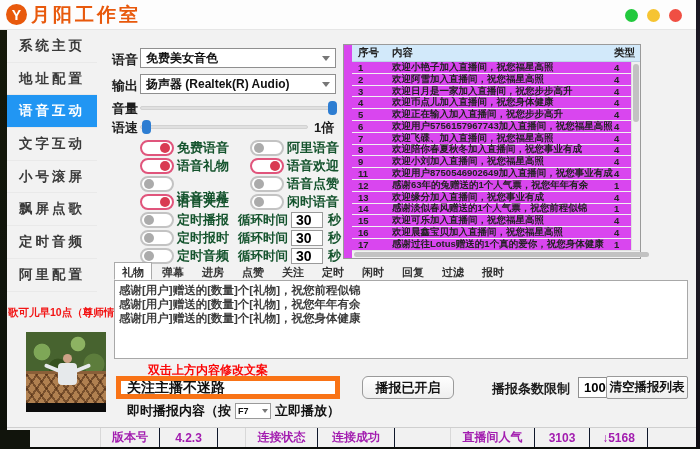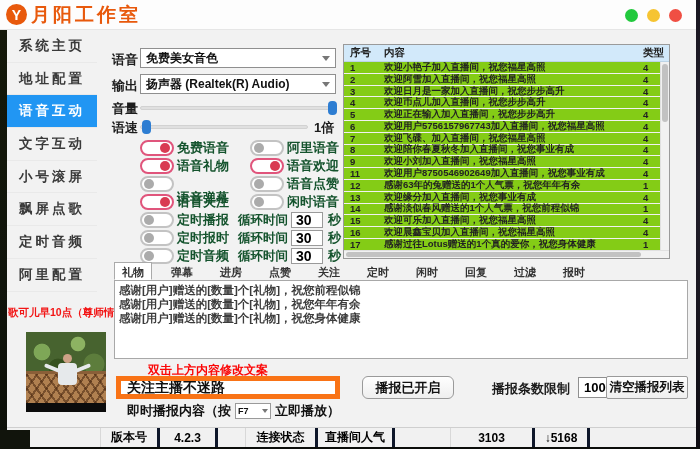"序号" .tbl { background: #84cc16 -> #d946ef; padding-left: none -> 8px; width: 327px -> 298px }
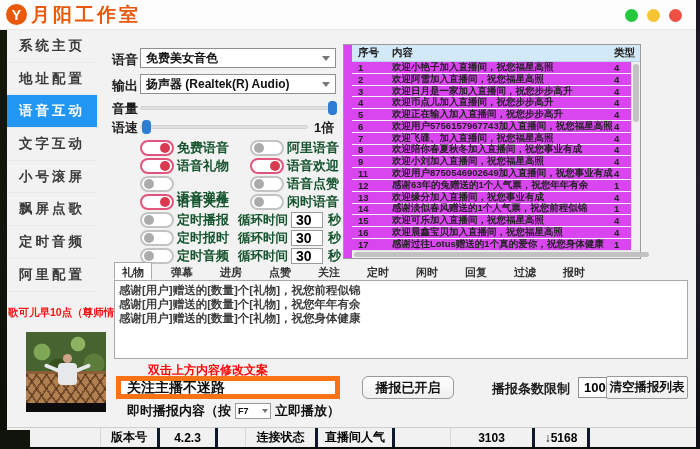"欢迎币点儿加入直播间，祝您步步高升" div.c2 { text: 步步高升 -> 身体健康 }
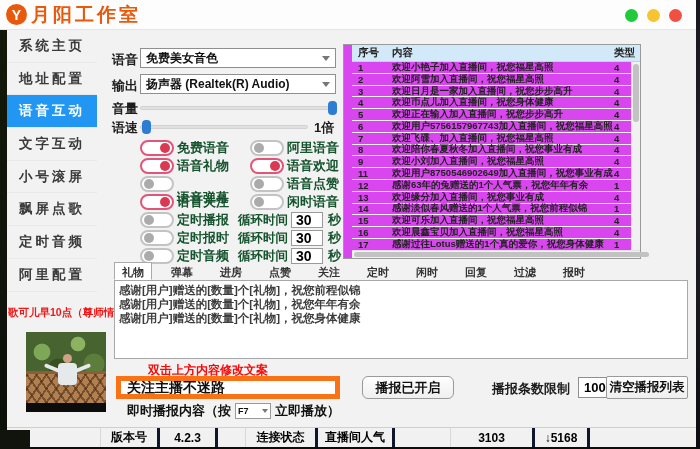"礼物" .tabs { gap: 11px -> 2px }
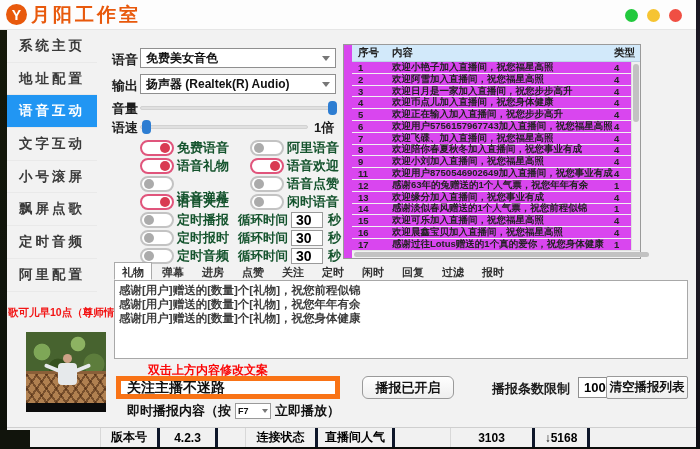"版本号" .status-cell { border-right: 3px solid #0f172a -> 1px solid #0f172a; color: #000000 -> #a21caf }
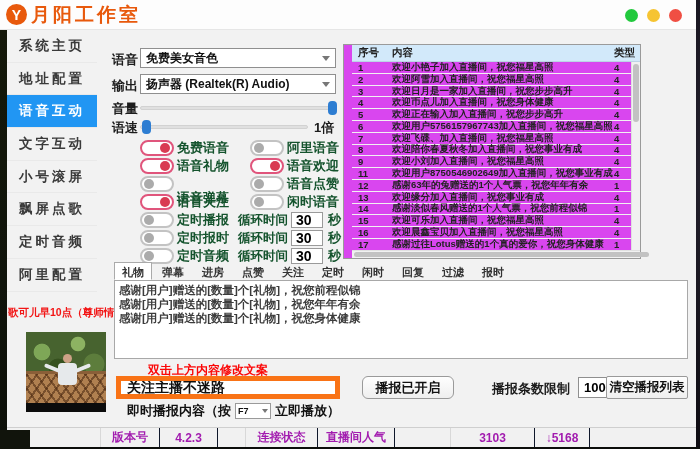"连接成功" div.status-cell { html: none -> <div>连接成功</div> }
